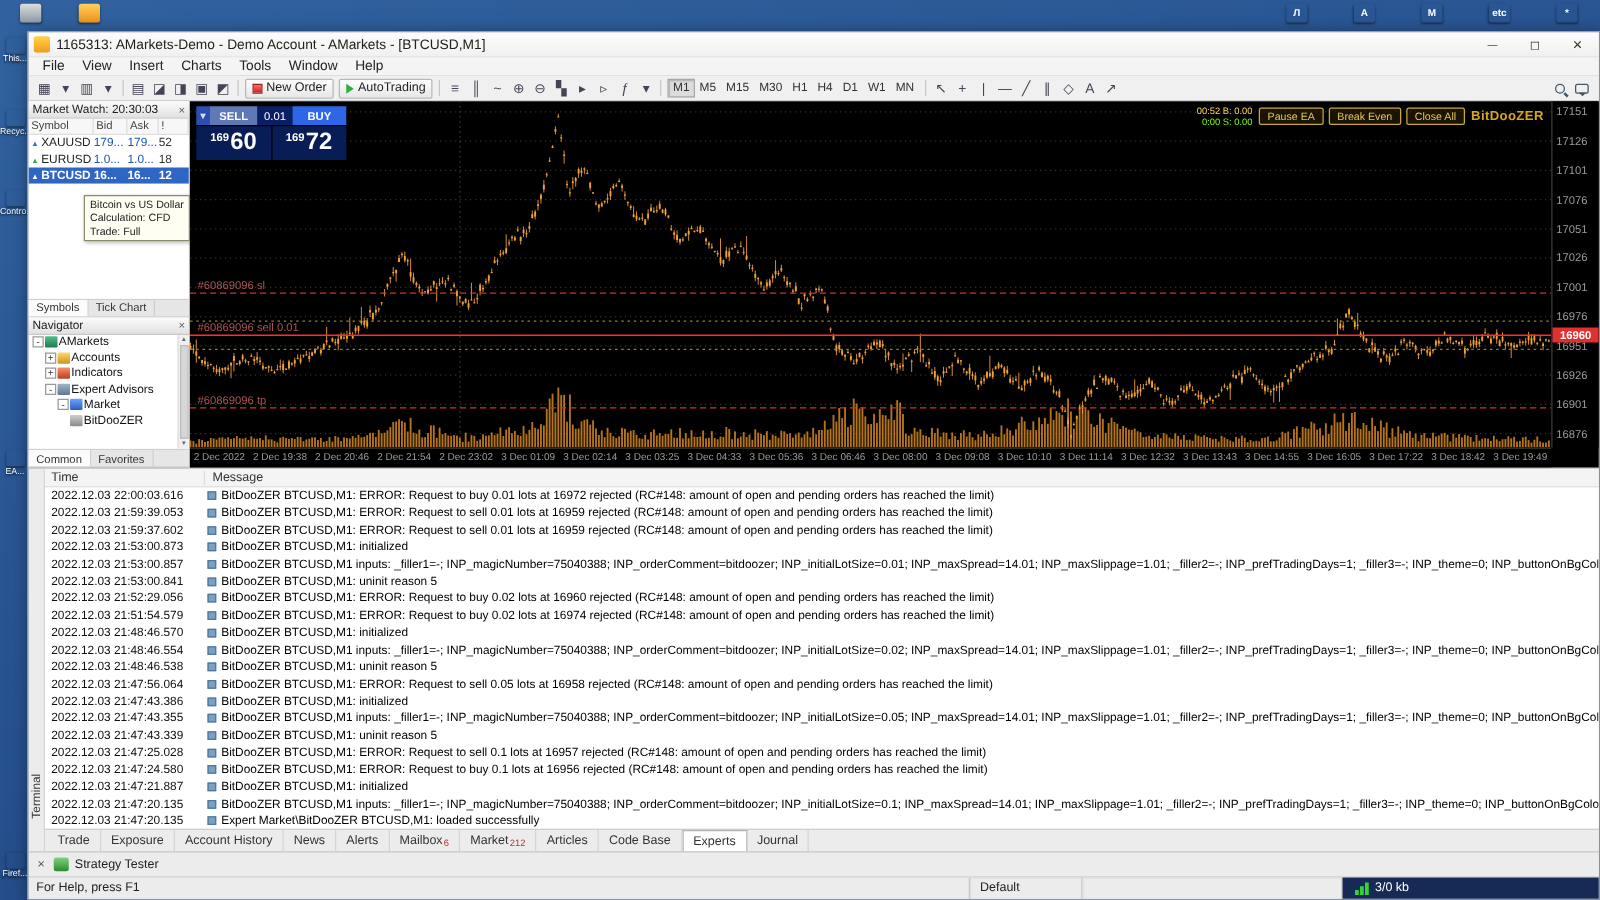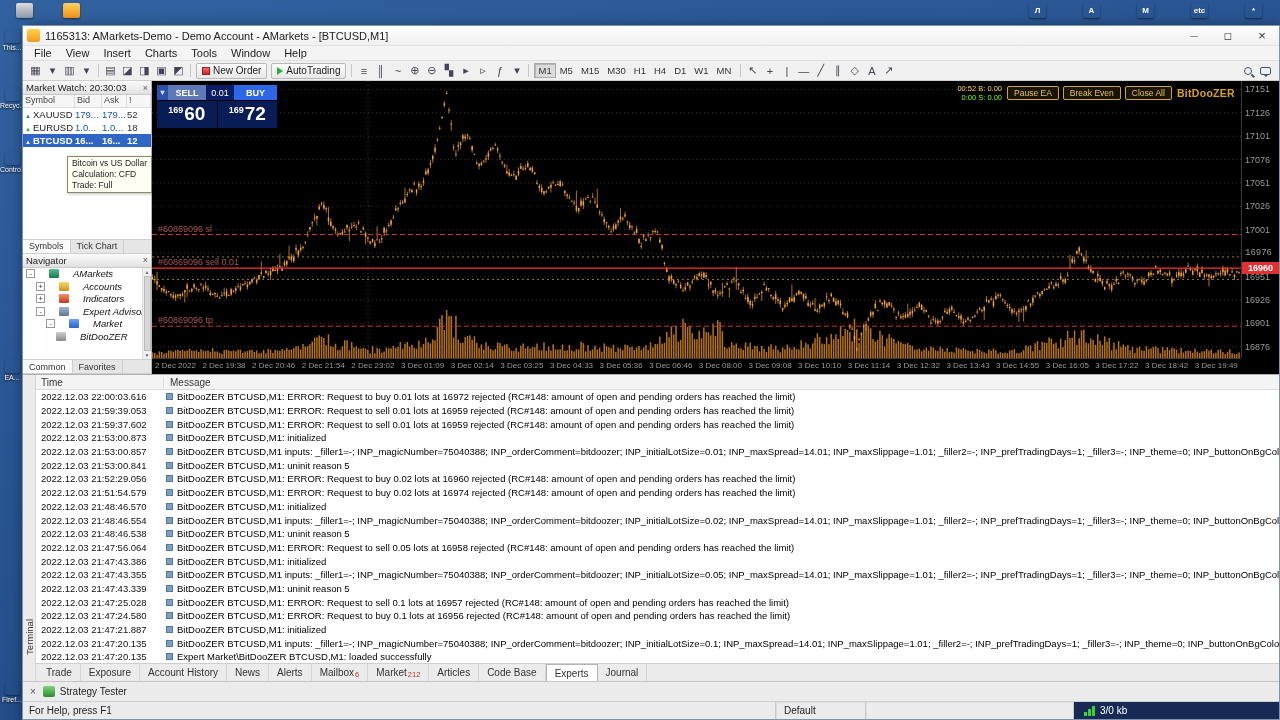"16976" div.pa-label { font-family: Liberation Mono, monospace -> none }
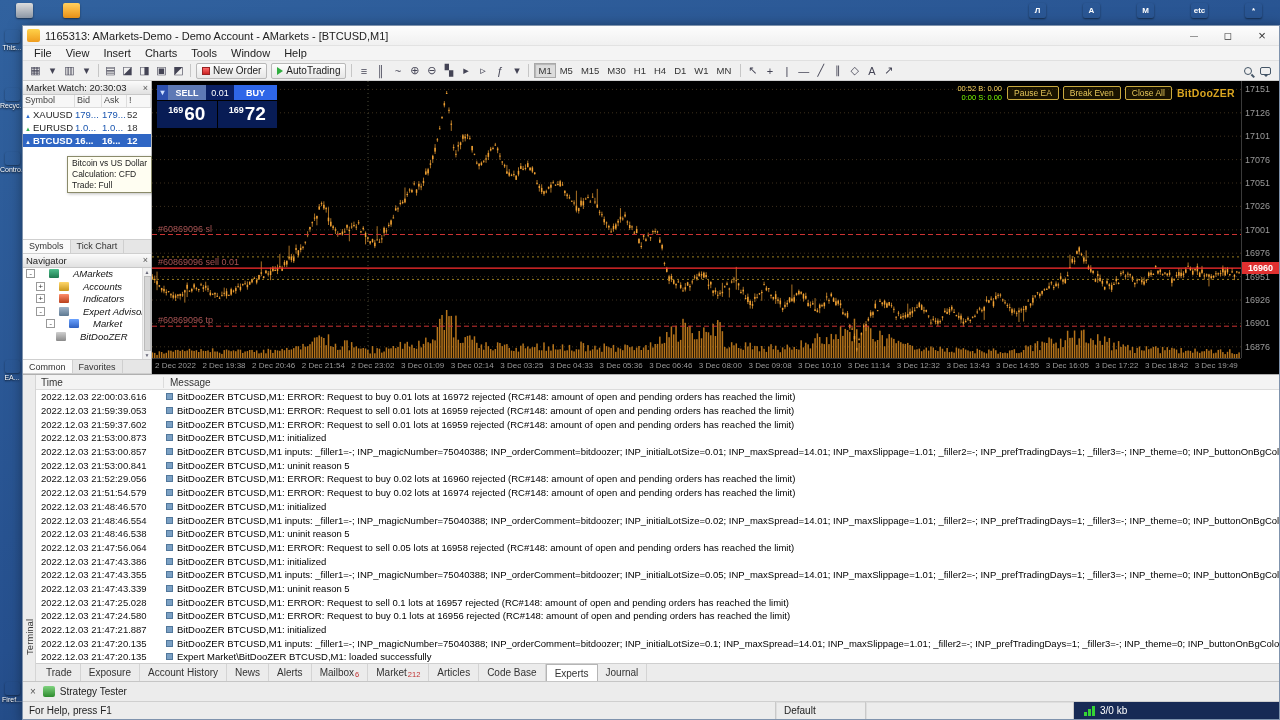"AMarkets" .tree-row { font-style: italic -> none; gap: 14px -> 1px }
